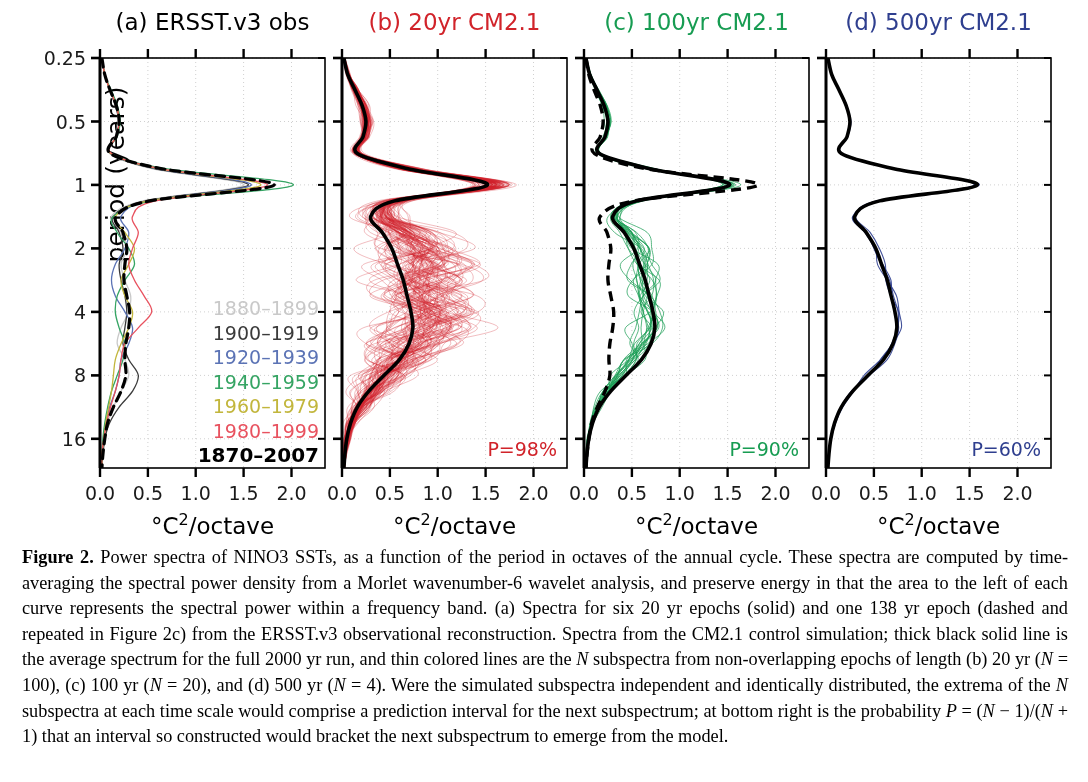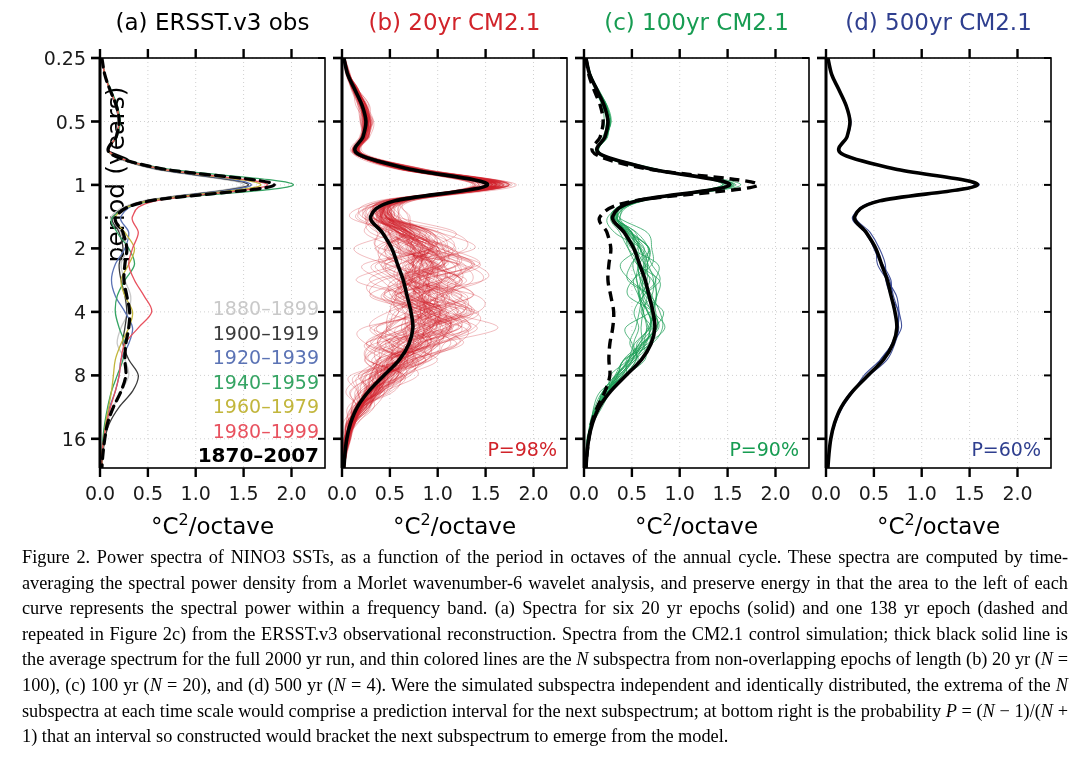"Figure 2." #caption b { font-weight: normal -> bold }
